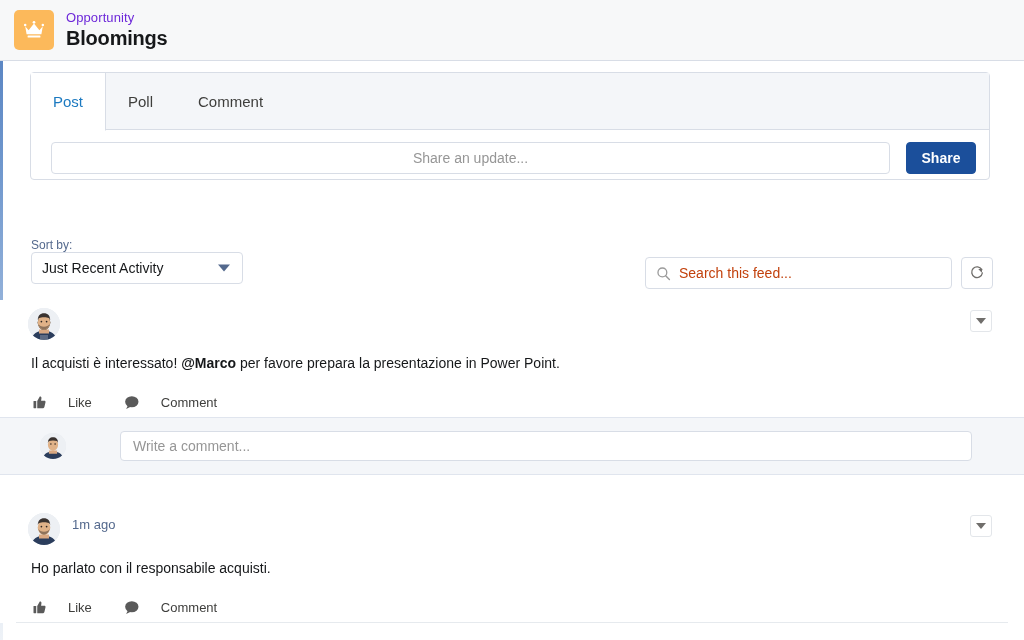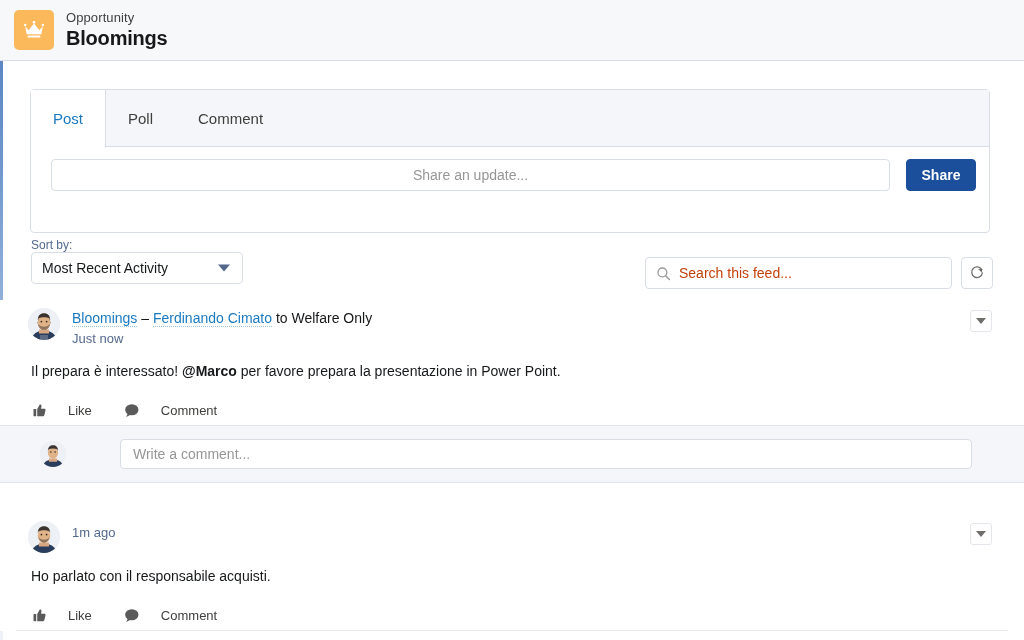"Opportunity" .rec-obj { color: #404040 -> #6d28d9 }
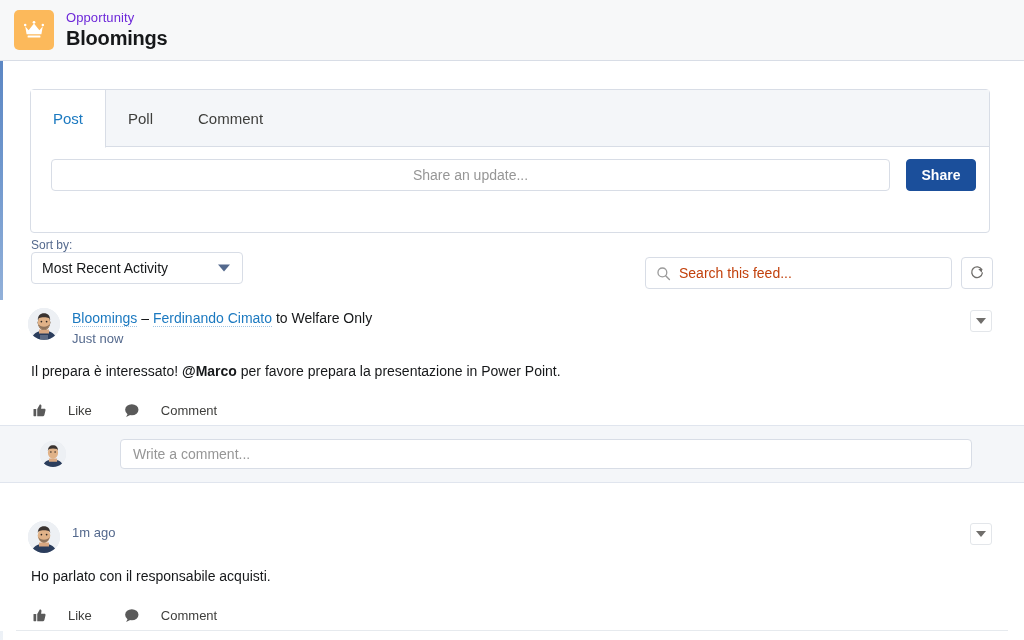"Post" .publisher { height: 144px -> 108px; top: 89px -> 72px }
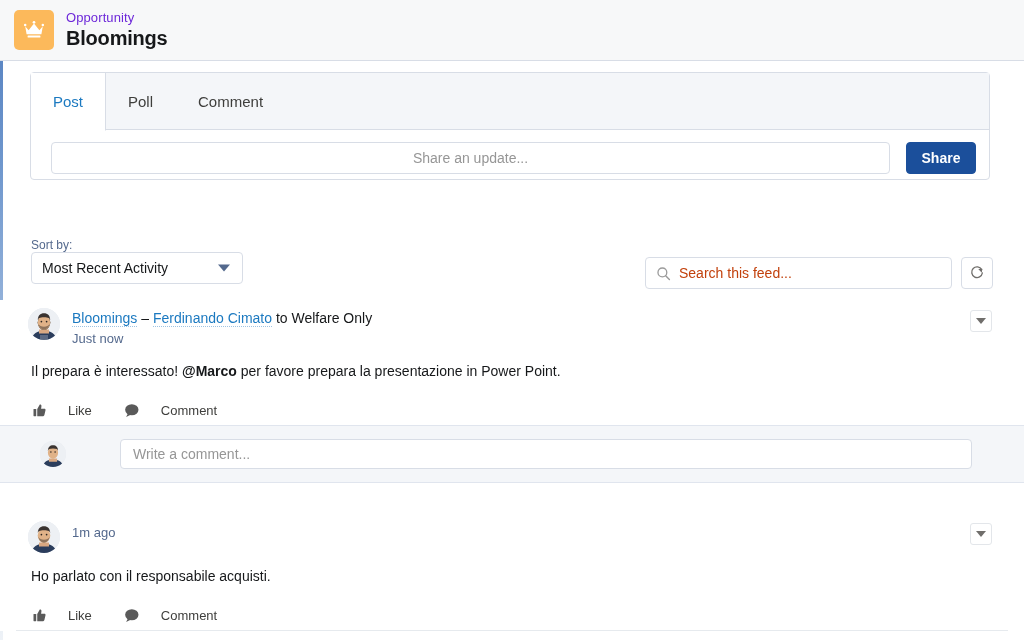"Most Recent Activity" span { text: Most -> Just }
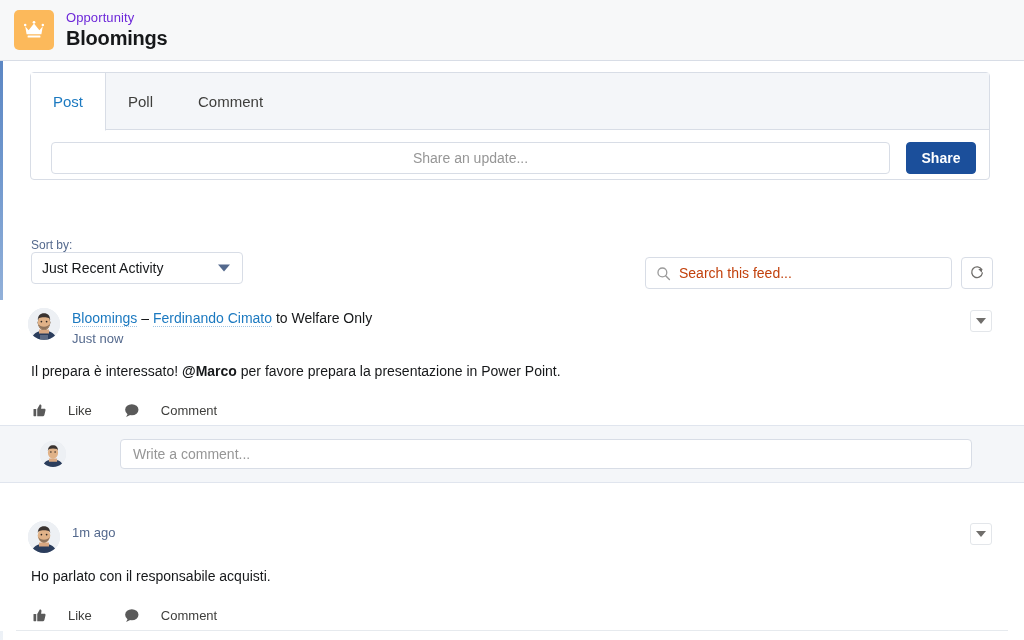"Bloomings – Ferdinando Cimato to" div.post-meta { html: <div> <div><span>Bloomings</span><span>&nbsp;</span><span>–</span><span>&nbsp;</span><span>Ferdinando Cimato</span><span>&nbsp;</span><span>to Welfare Only</span></div> <div>Just now</div> </div> -> none }
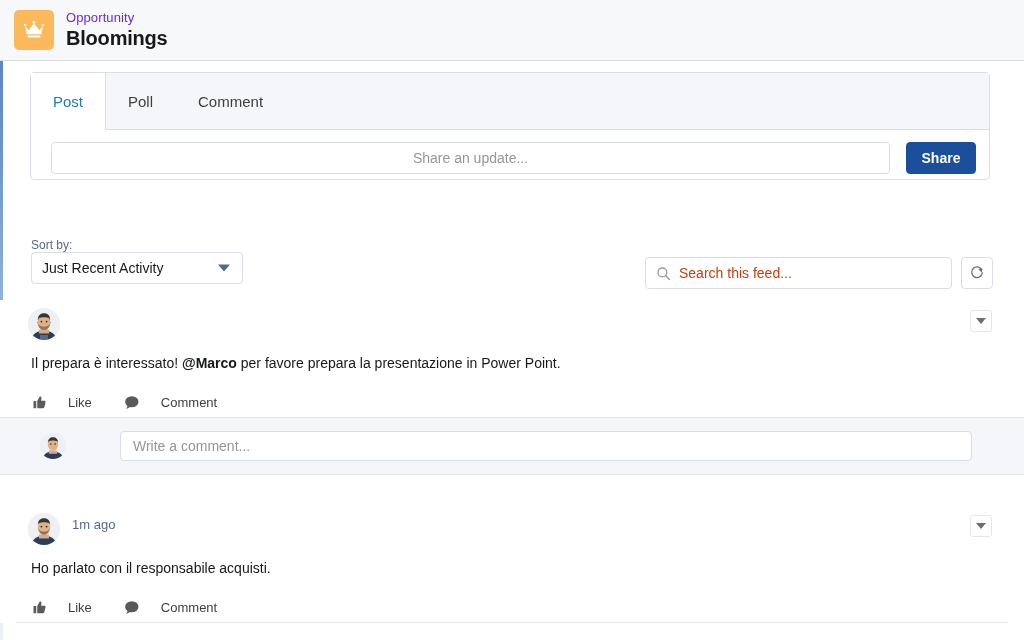"Il prepara è interessato!" span { text: prepara -> acquisti }
